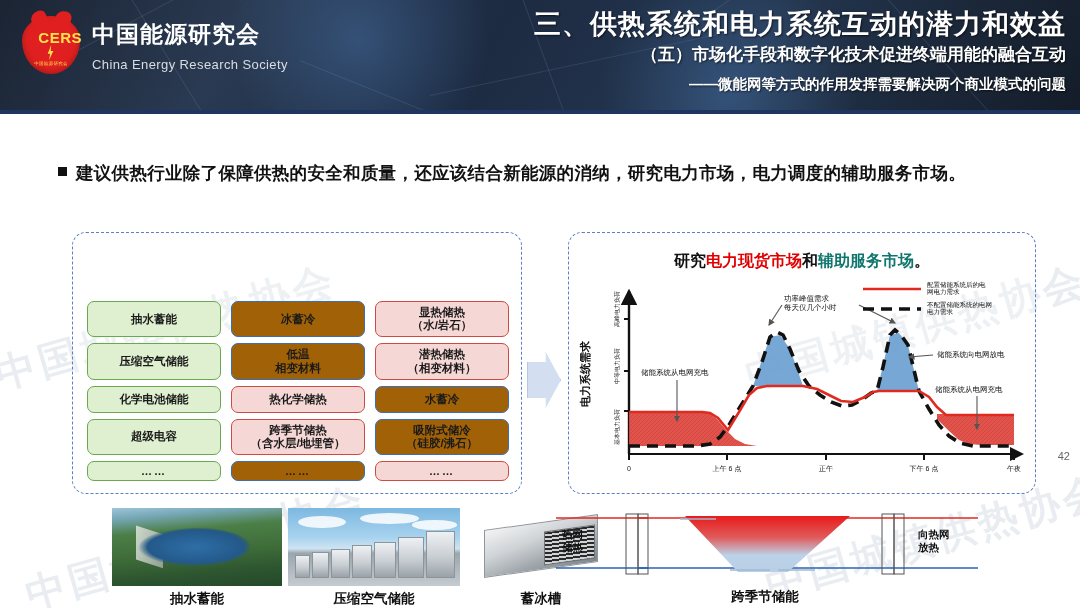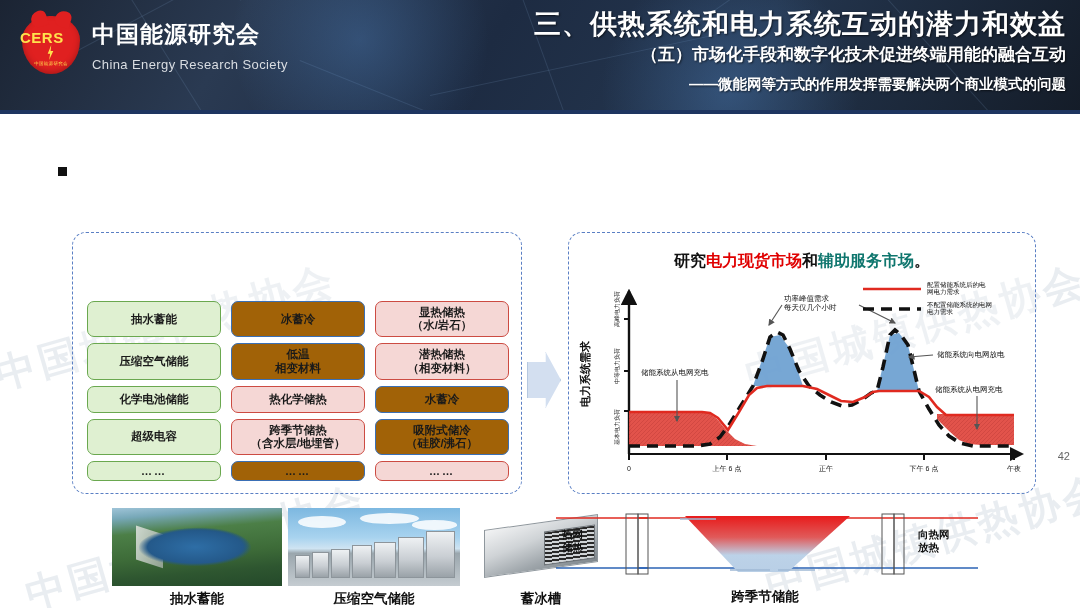"CERS" .cers-text { text-align: left -> right }
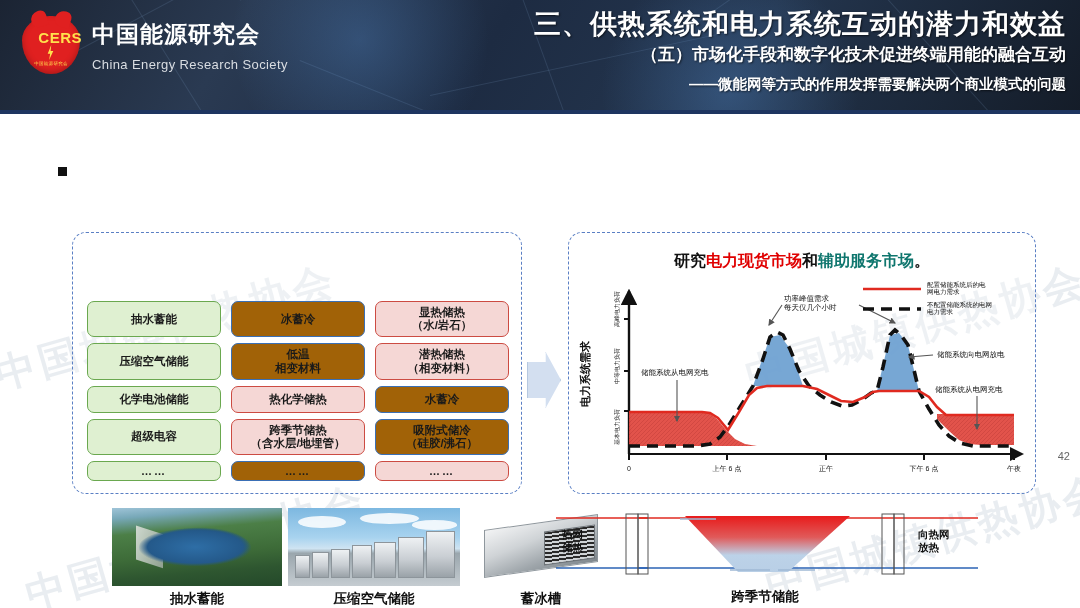"建议供热行业除了保障供热的安全和质量，还应该结合新能源的消纳，研究电力市场，电力" div.bullet-text { html: none -> <div>建议供热行业除了保障供热的安全和质量，还应该结合新能源的消纳，研究电力市场，电力调度的辅助服务市场。</div> }
